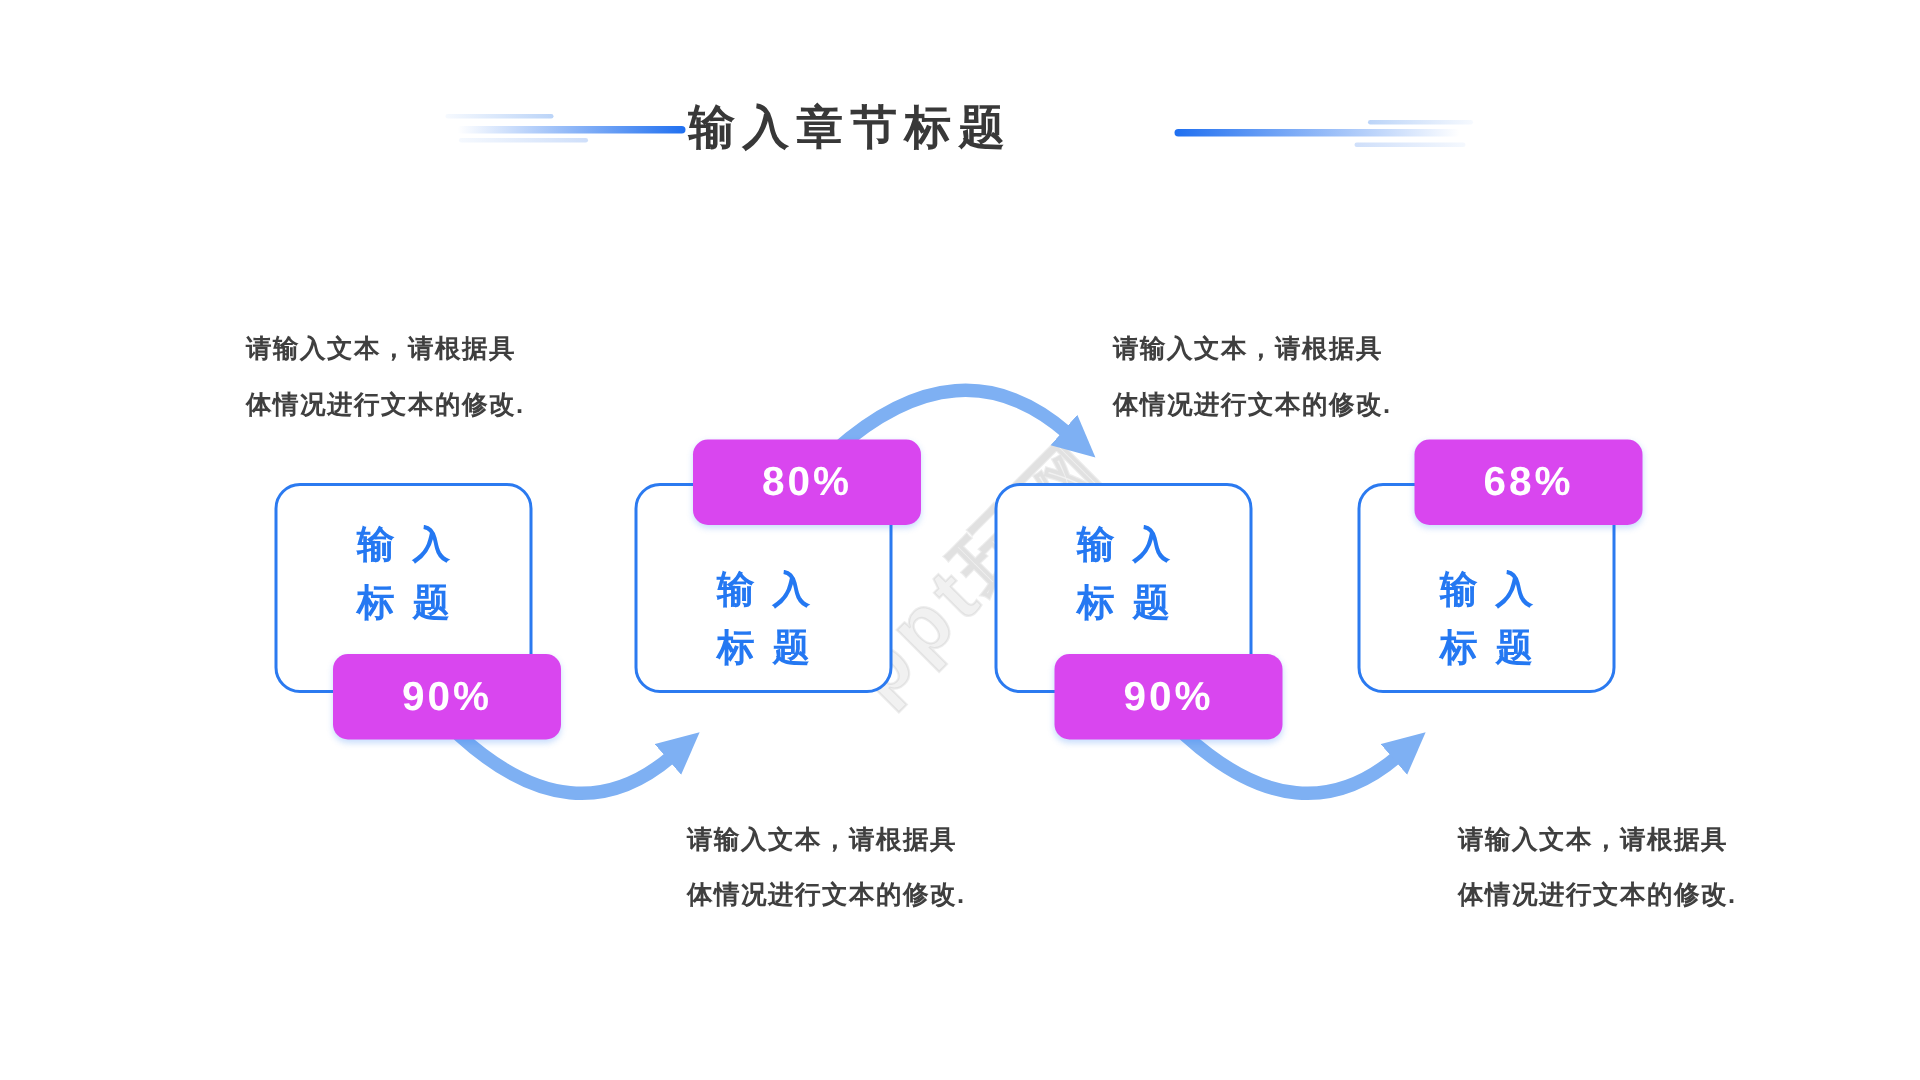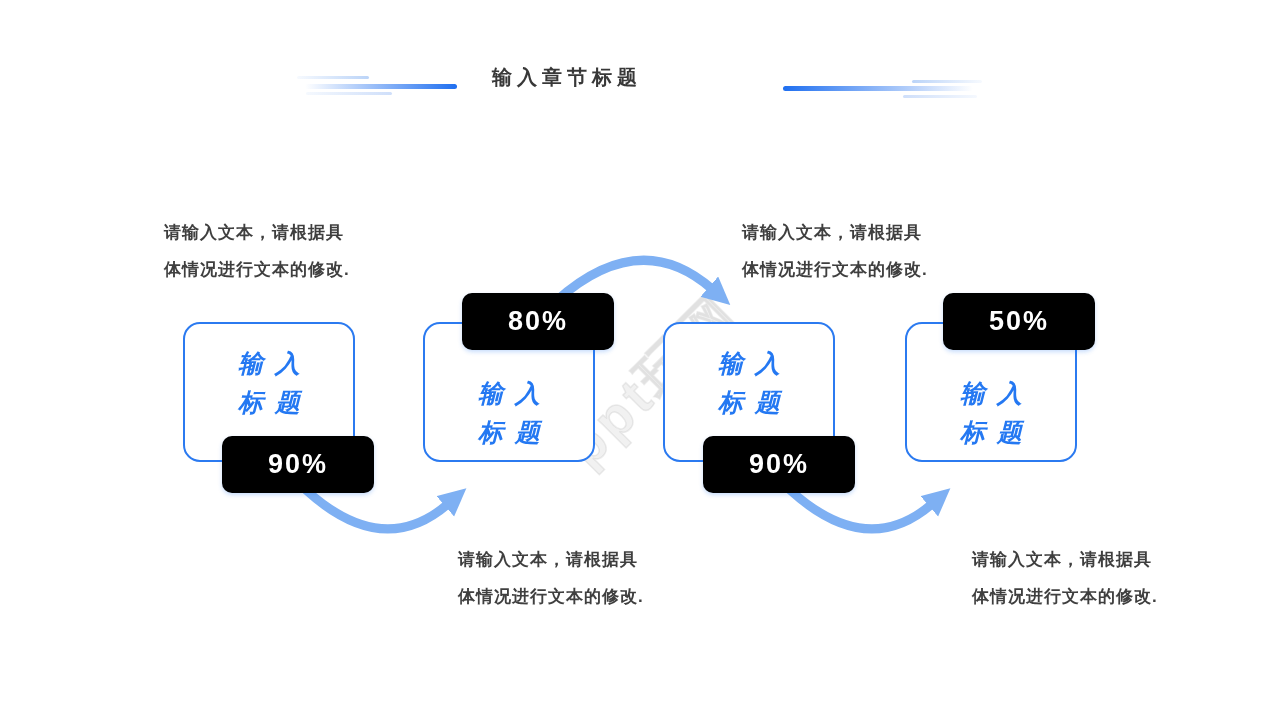"输入章节标题" .slide-title { font-size: 20px -> 31px }
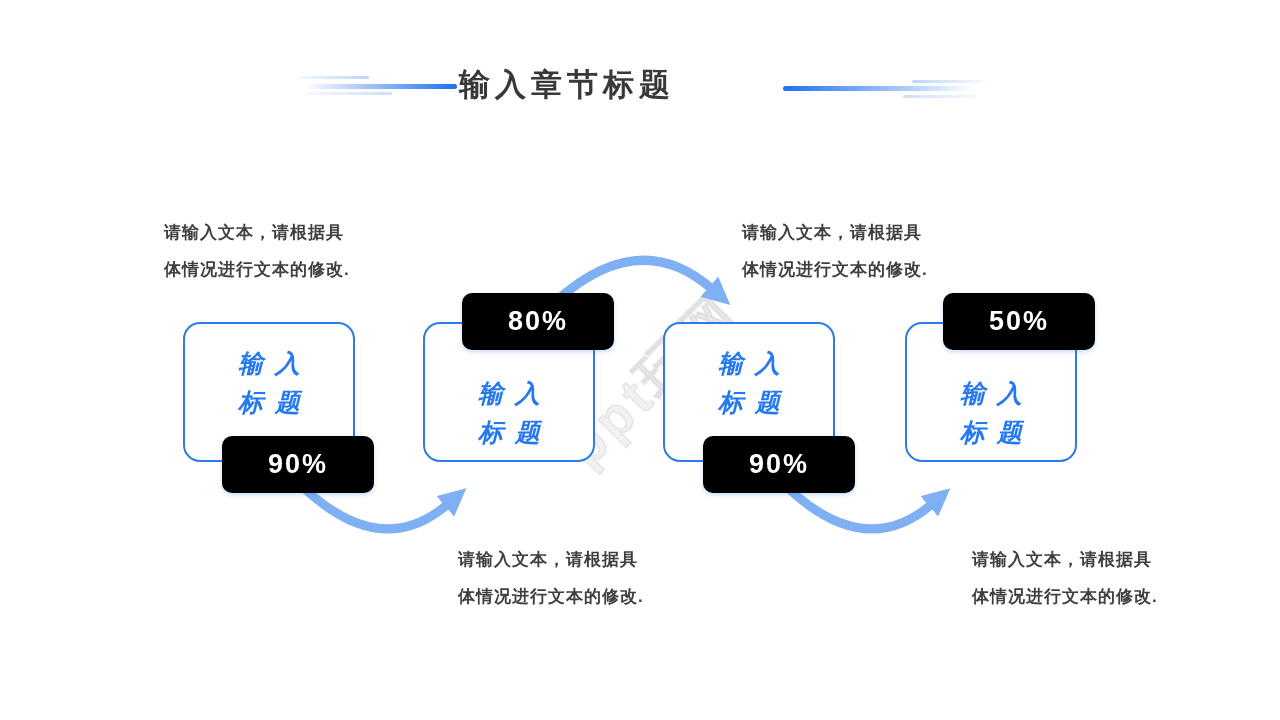"80%" .badge { background: #000000 -> #d946ef }
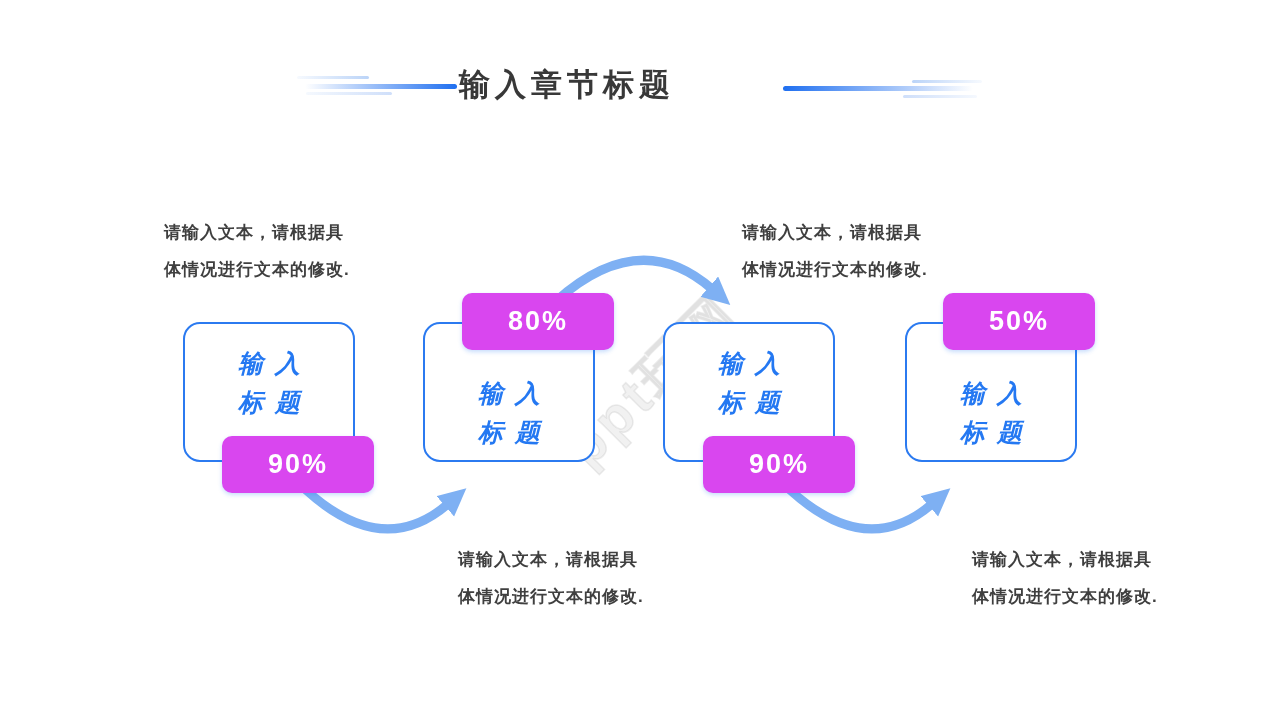"50%" div.badge { text: 50% -> 68% }
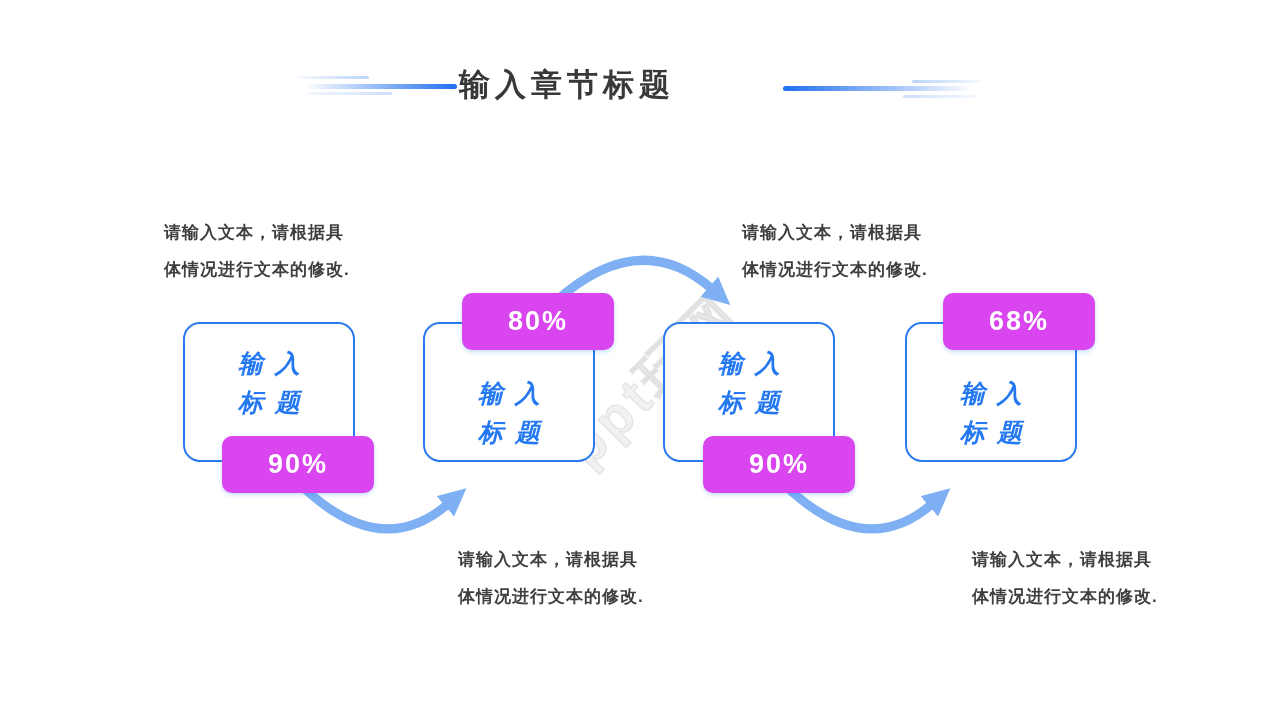"输入" .step-box { font-style: italic -> none }
